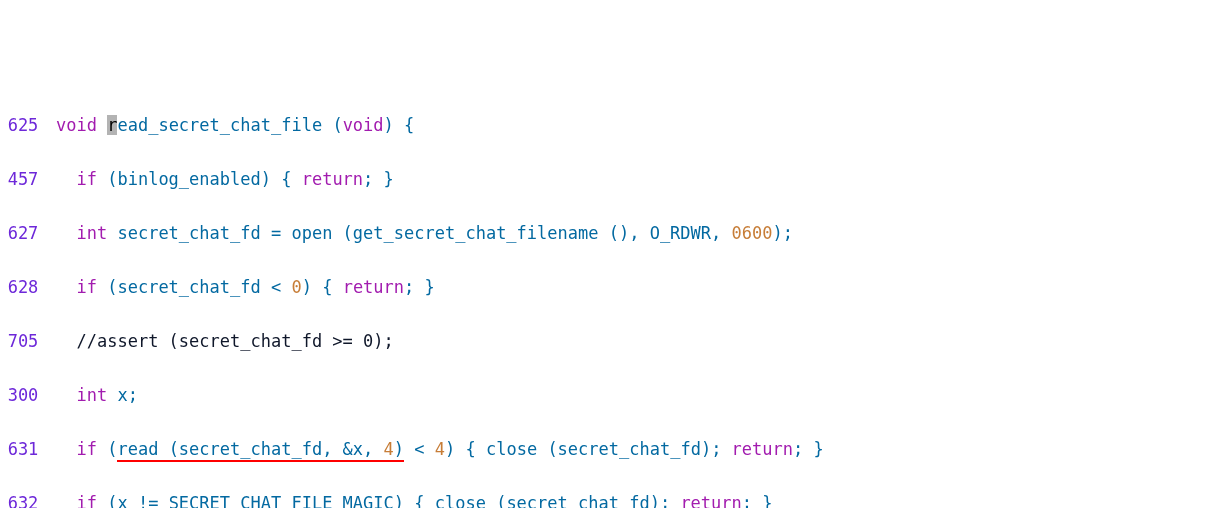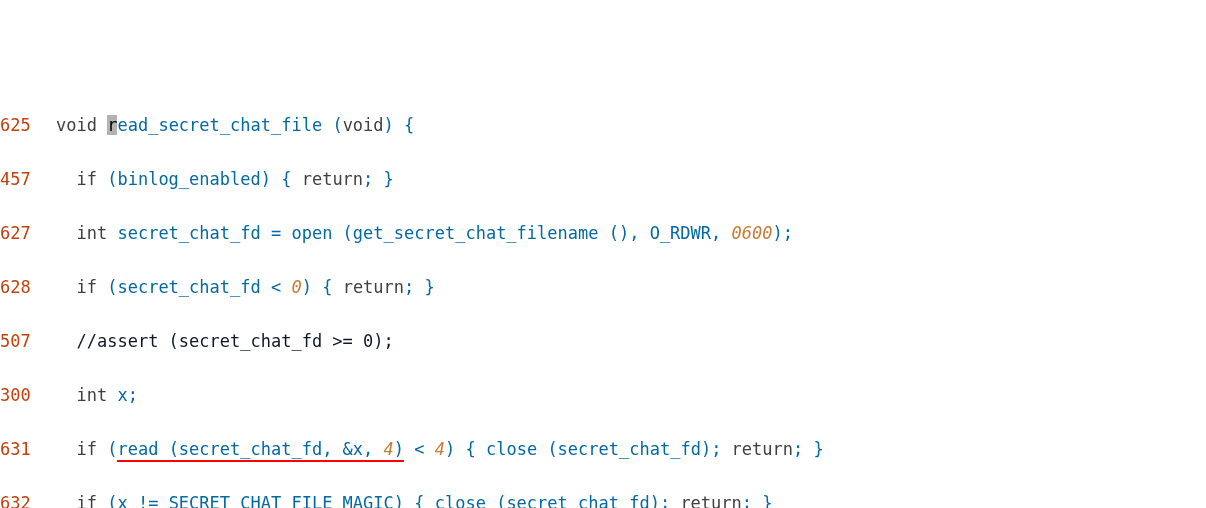"625" .gutter { color: #c2410c -> #6d28d9; text-align: left -> center }
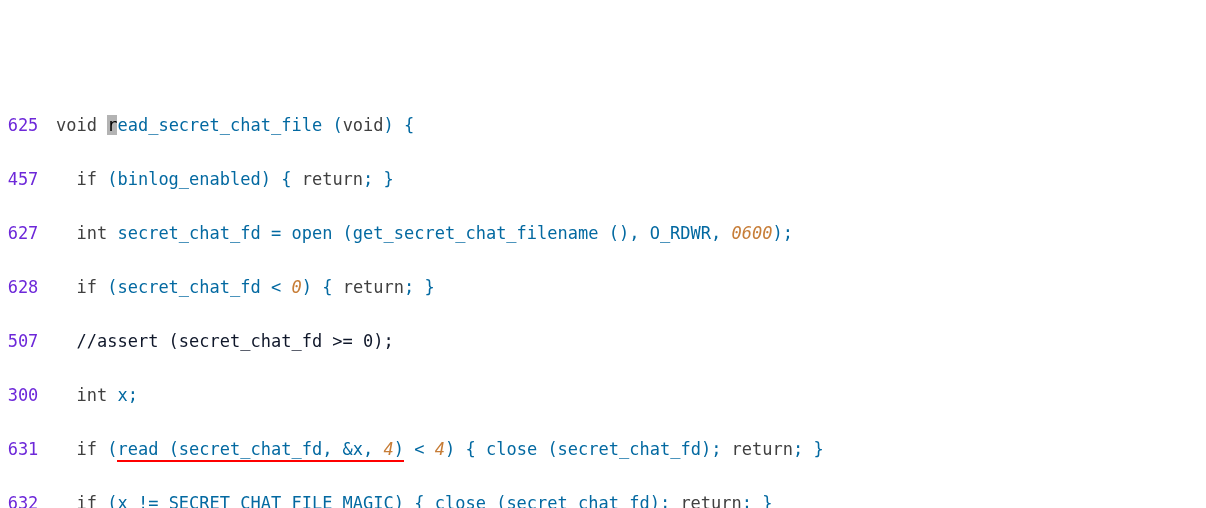"void" .kw { color: #404040 -> #a21caf }
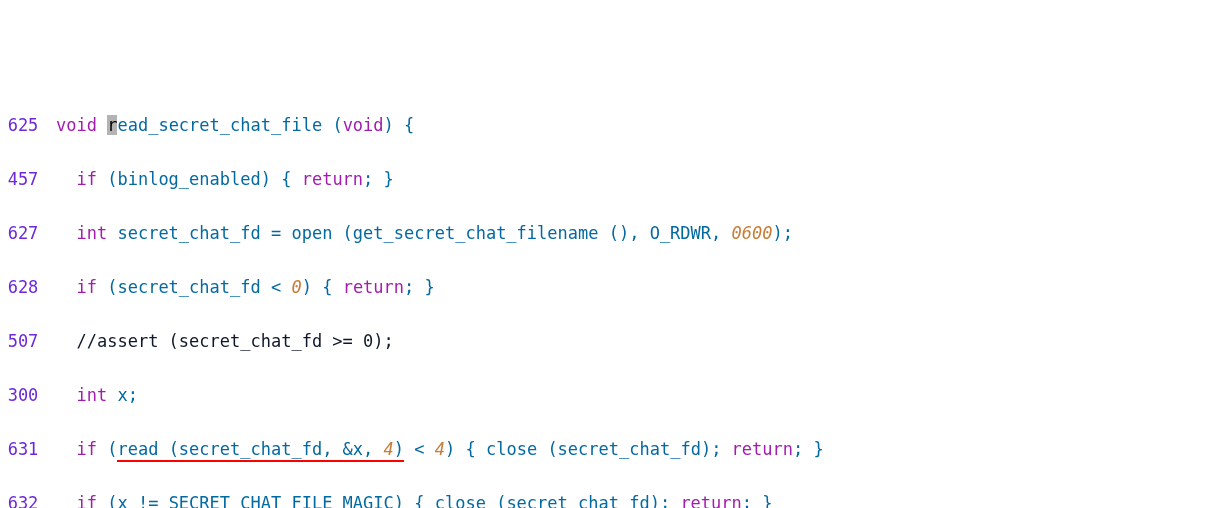"0600" .num { font-style: italic -> none }
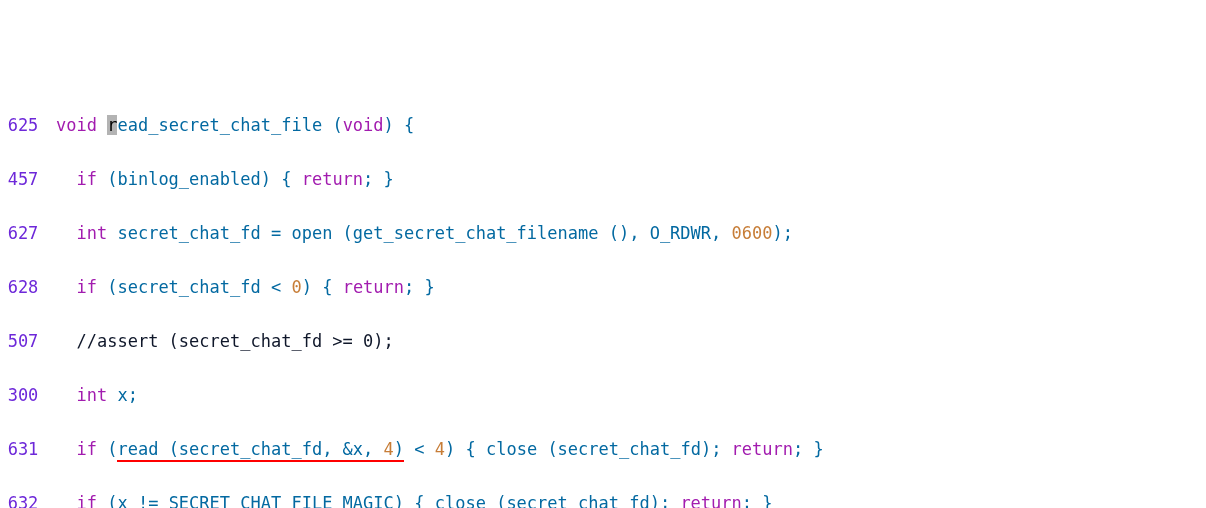"507" span.gutter { text: 507 -> 705 }
